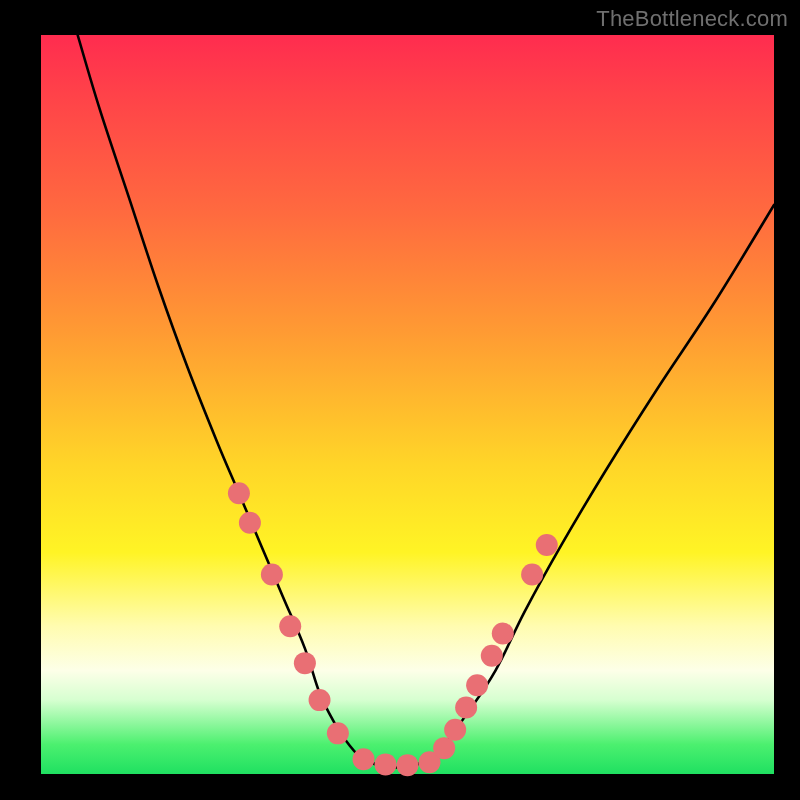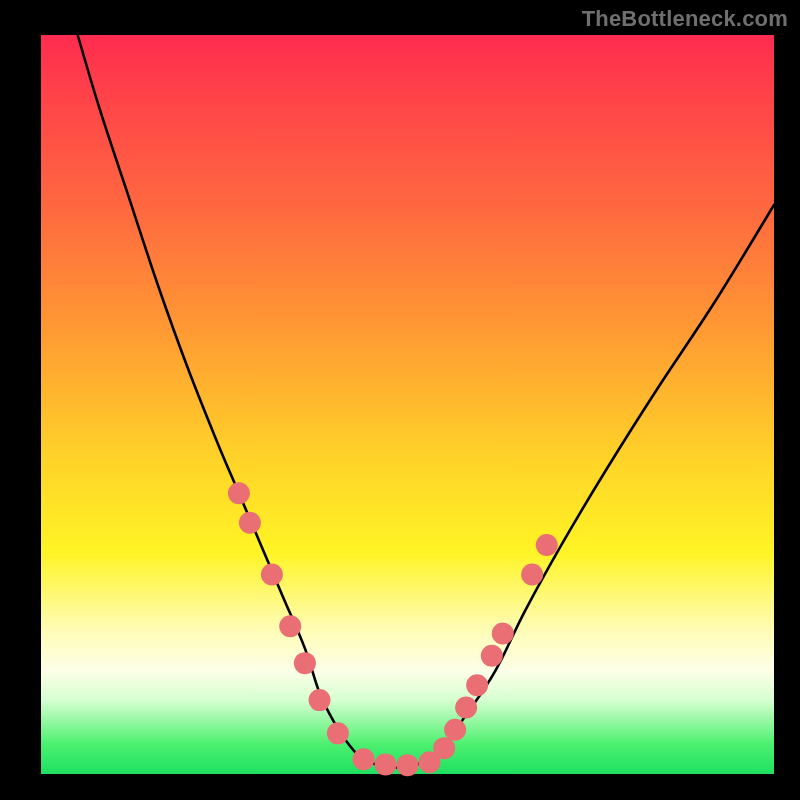"TheBottleneck.com" .watermark { font-weight: 700 -> 400 }
